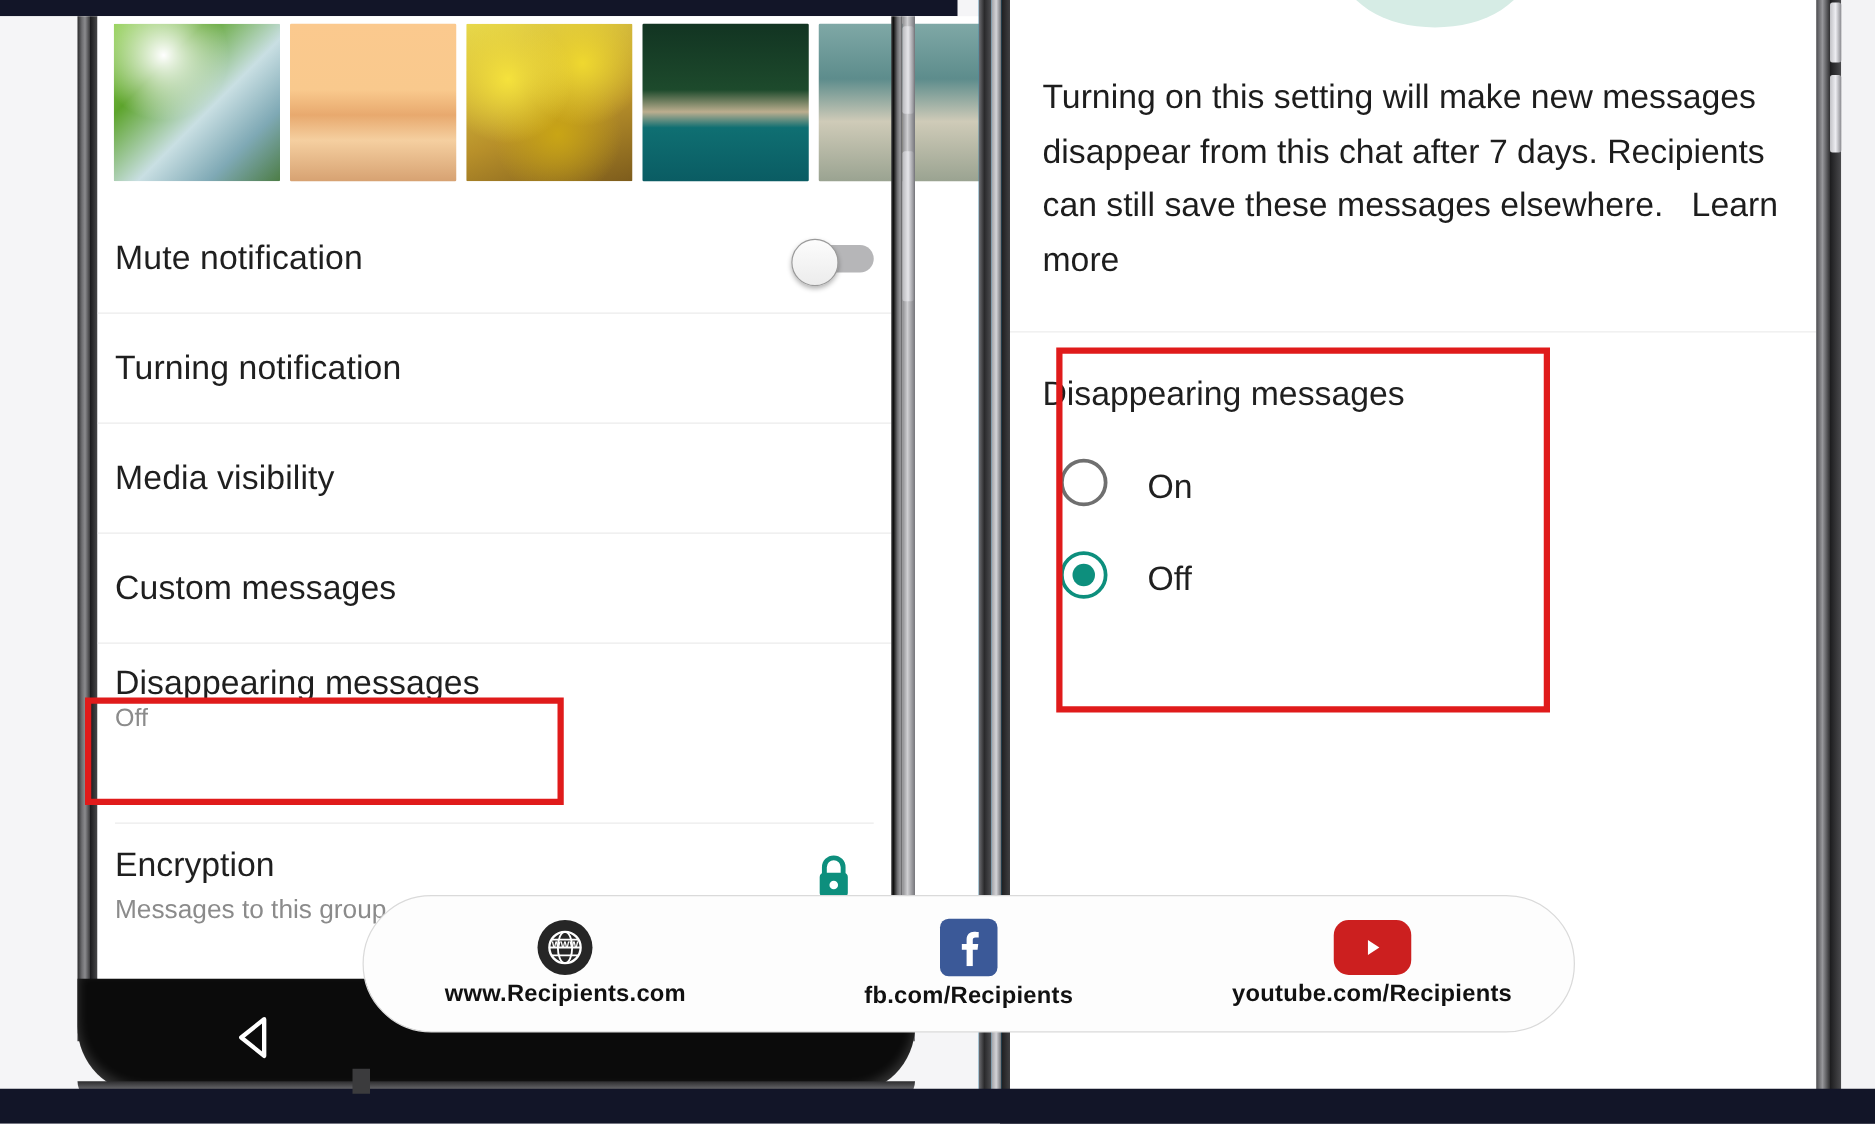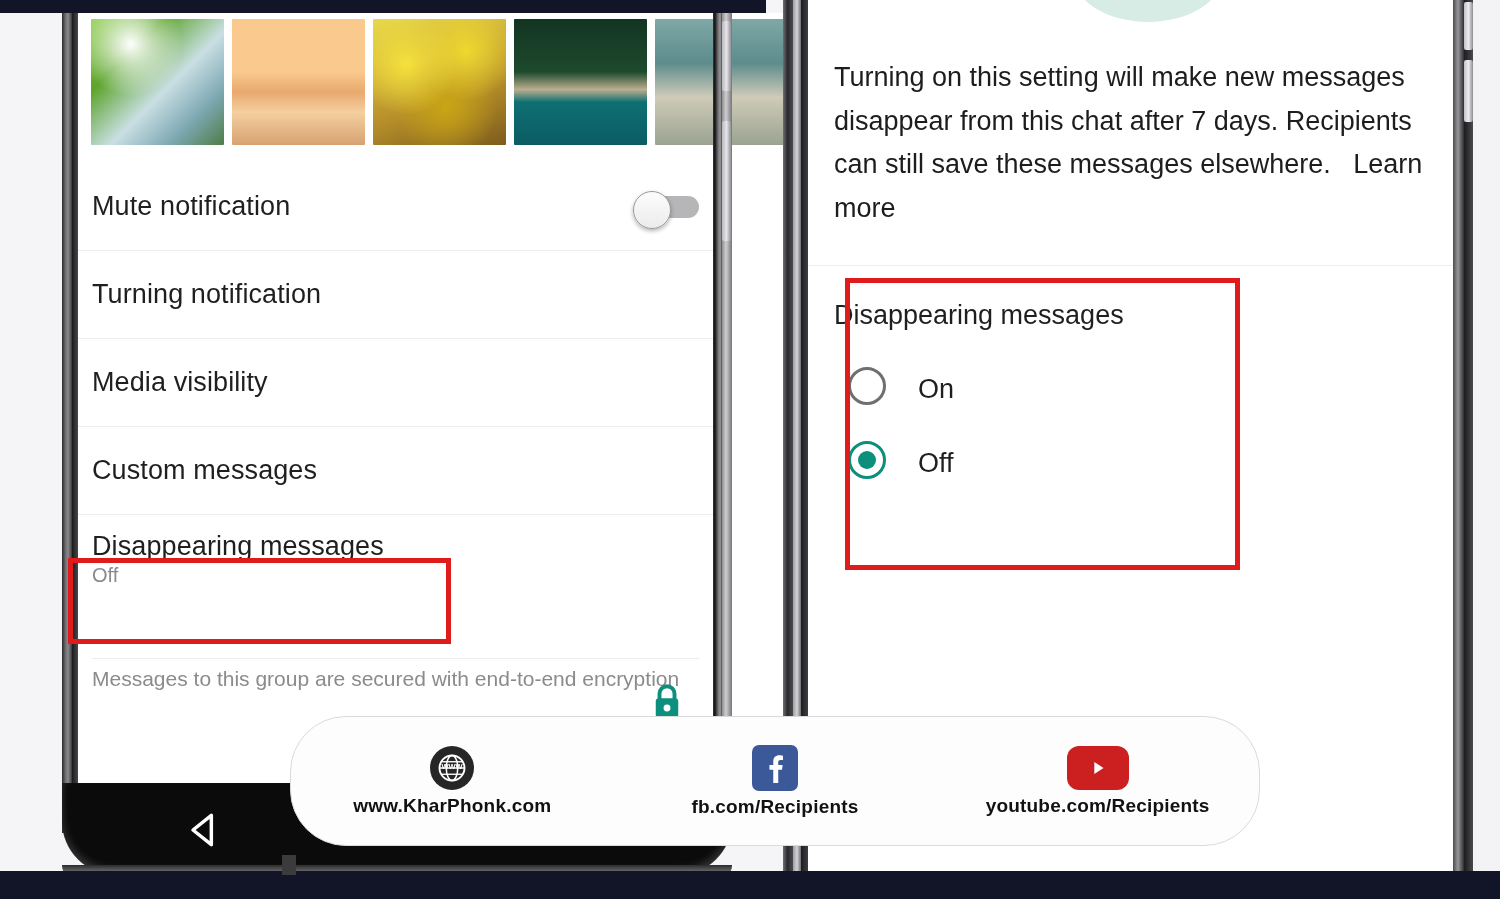"Encryption" div.enc-title { html: none -> <div>Encryption</div> }
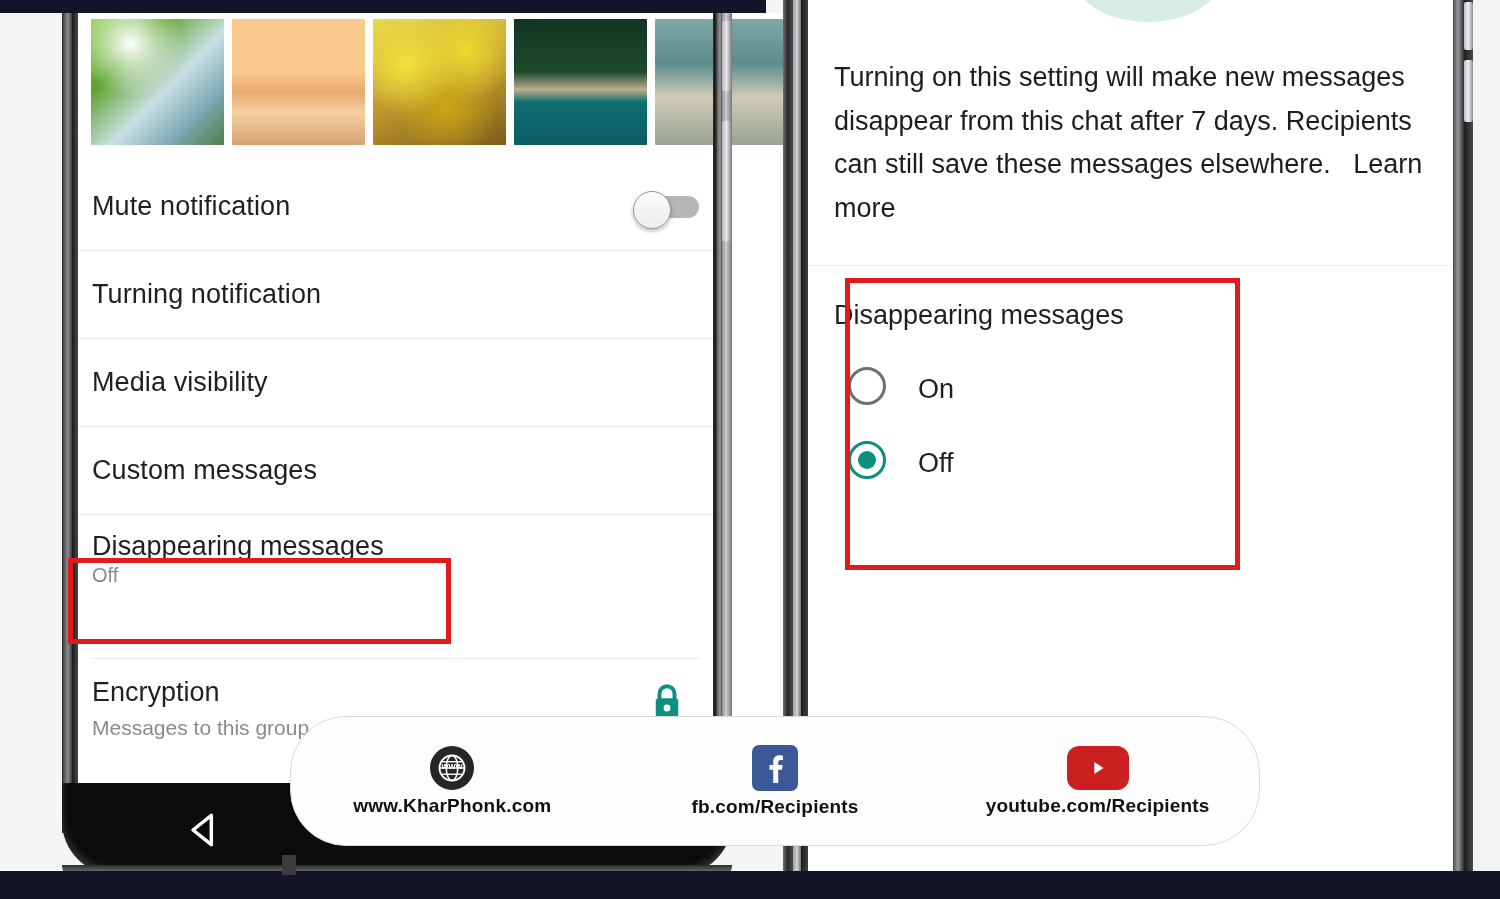"WWW" .brand-bar { height: 130px -> 110px }
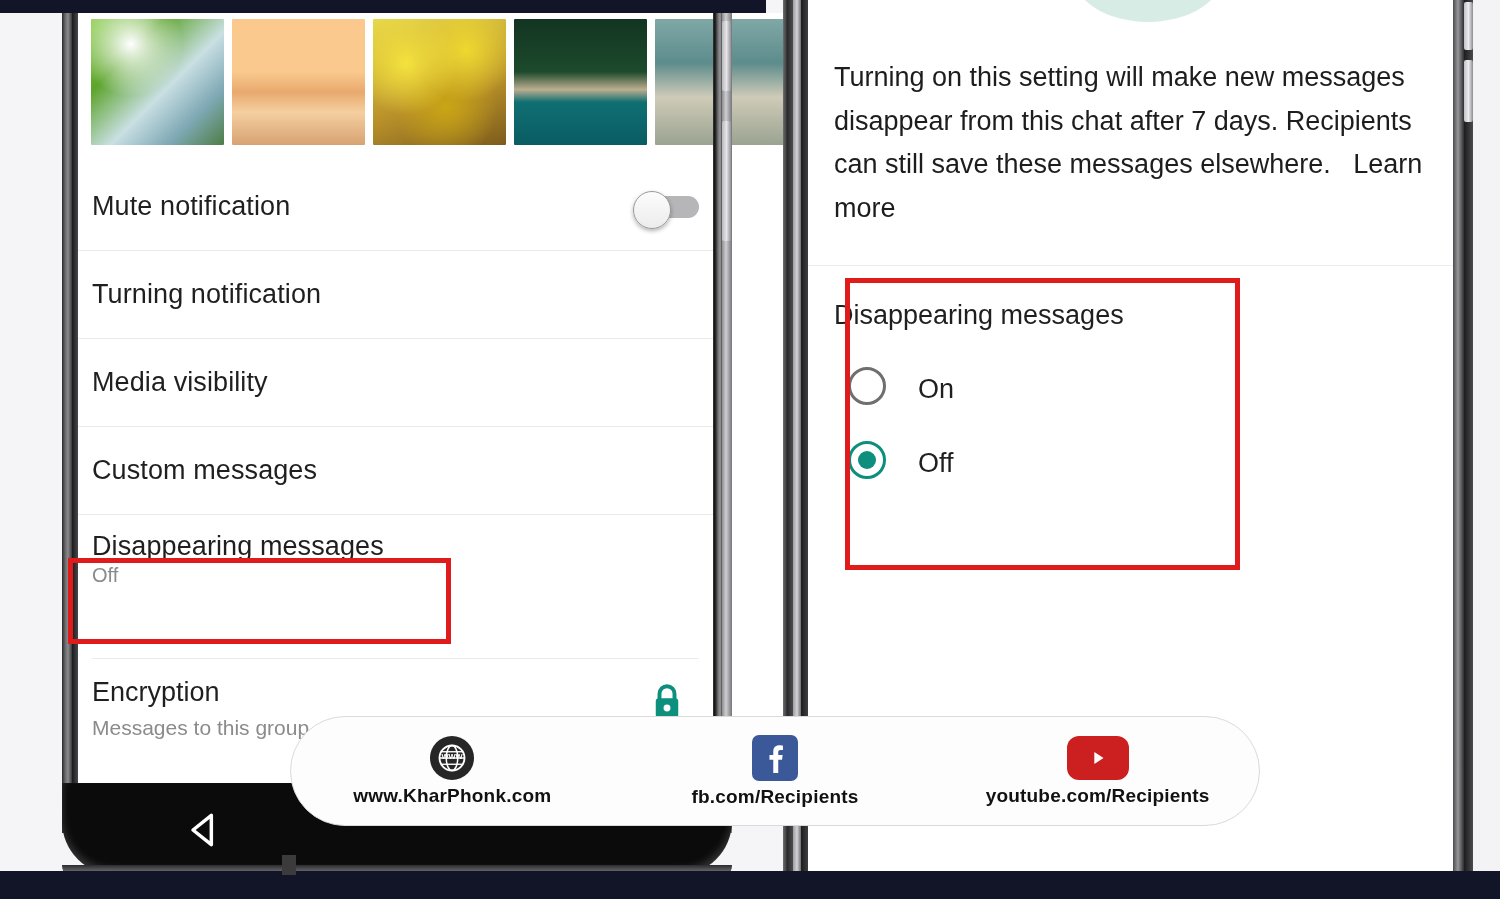"www.KharPhonk.com" span.brand-text { text: www.KharPhonk.com -> www.Recipients.com }
